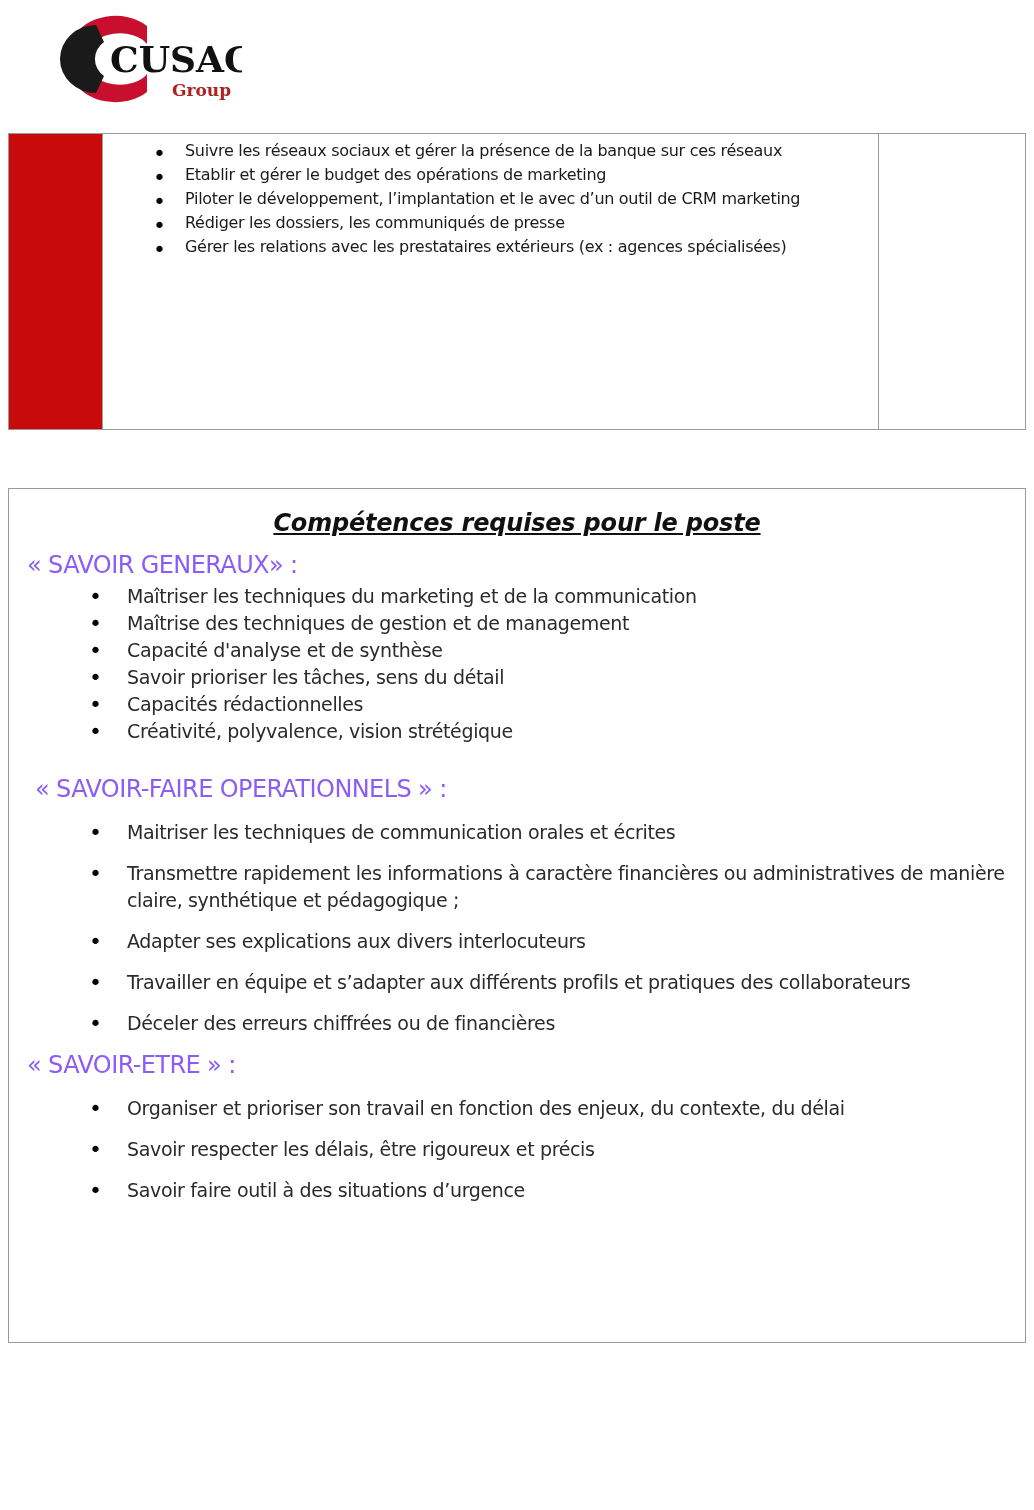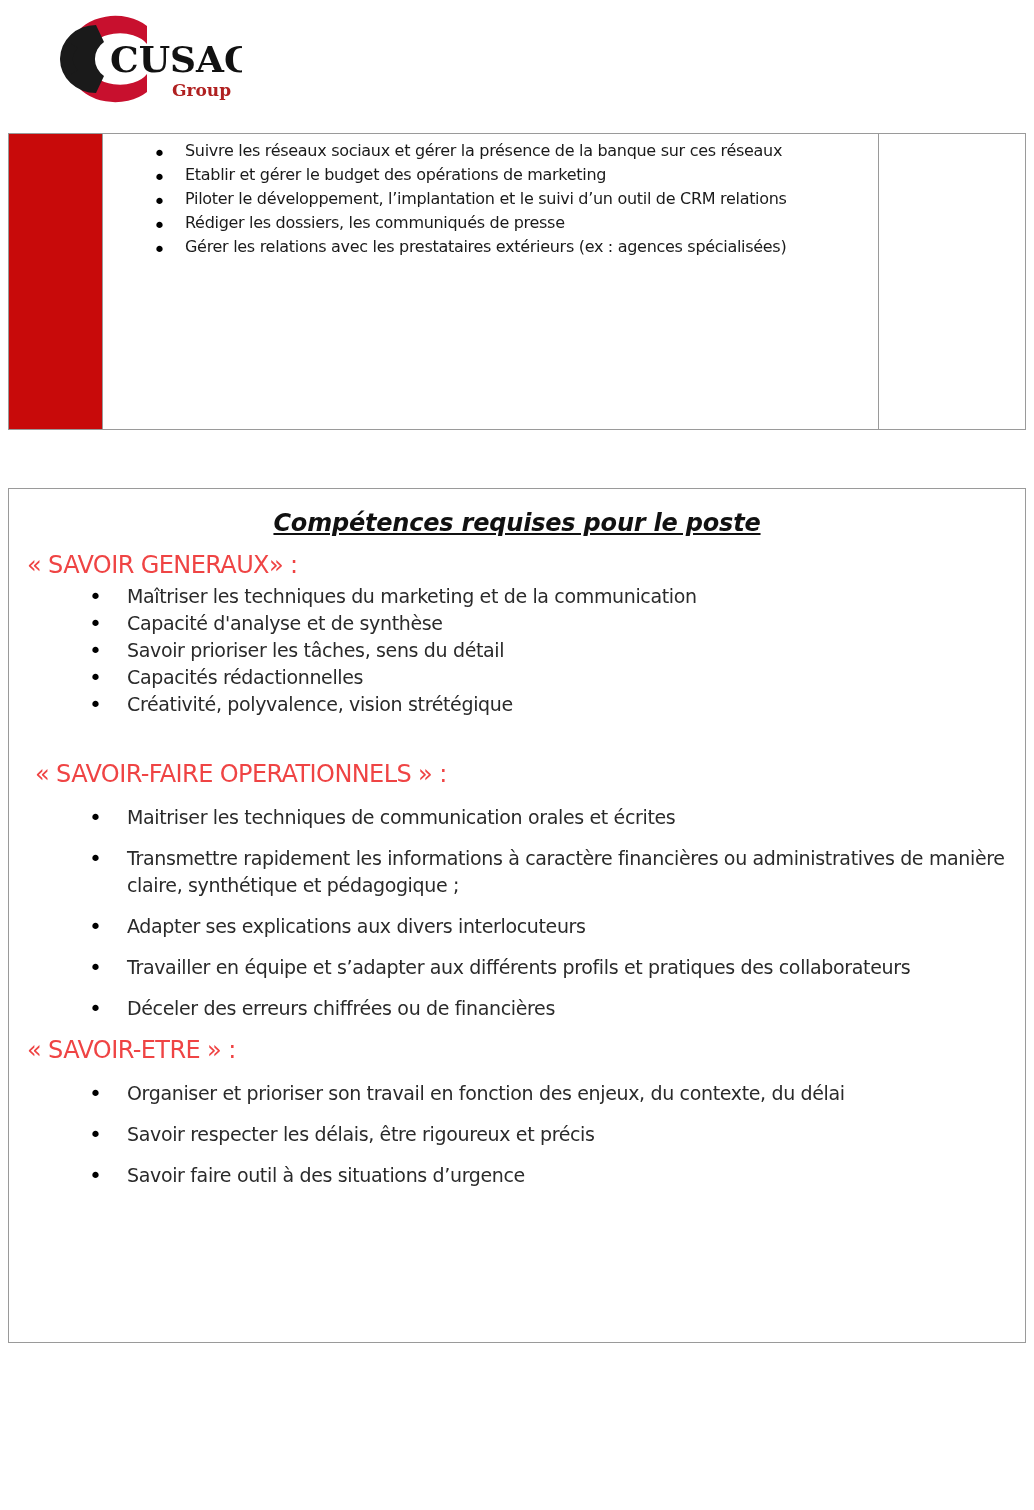"Piloter le développement, l’implantation" span { text: suivi d’un outil de CRM relations -> avec d’un outil de CRM marketing }
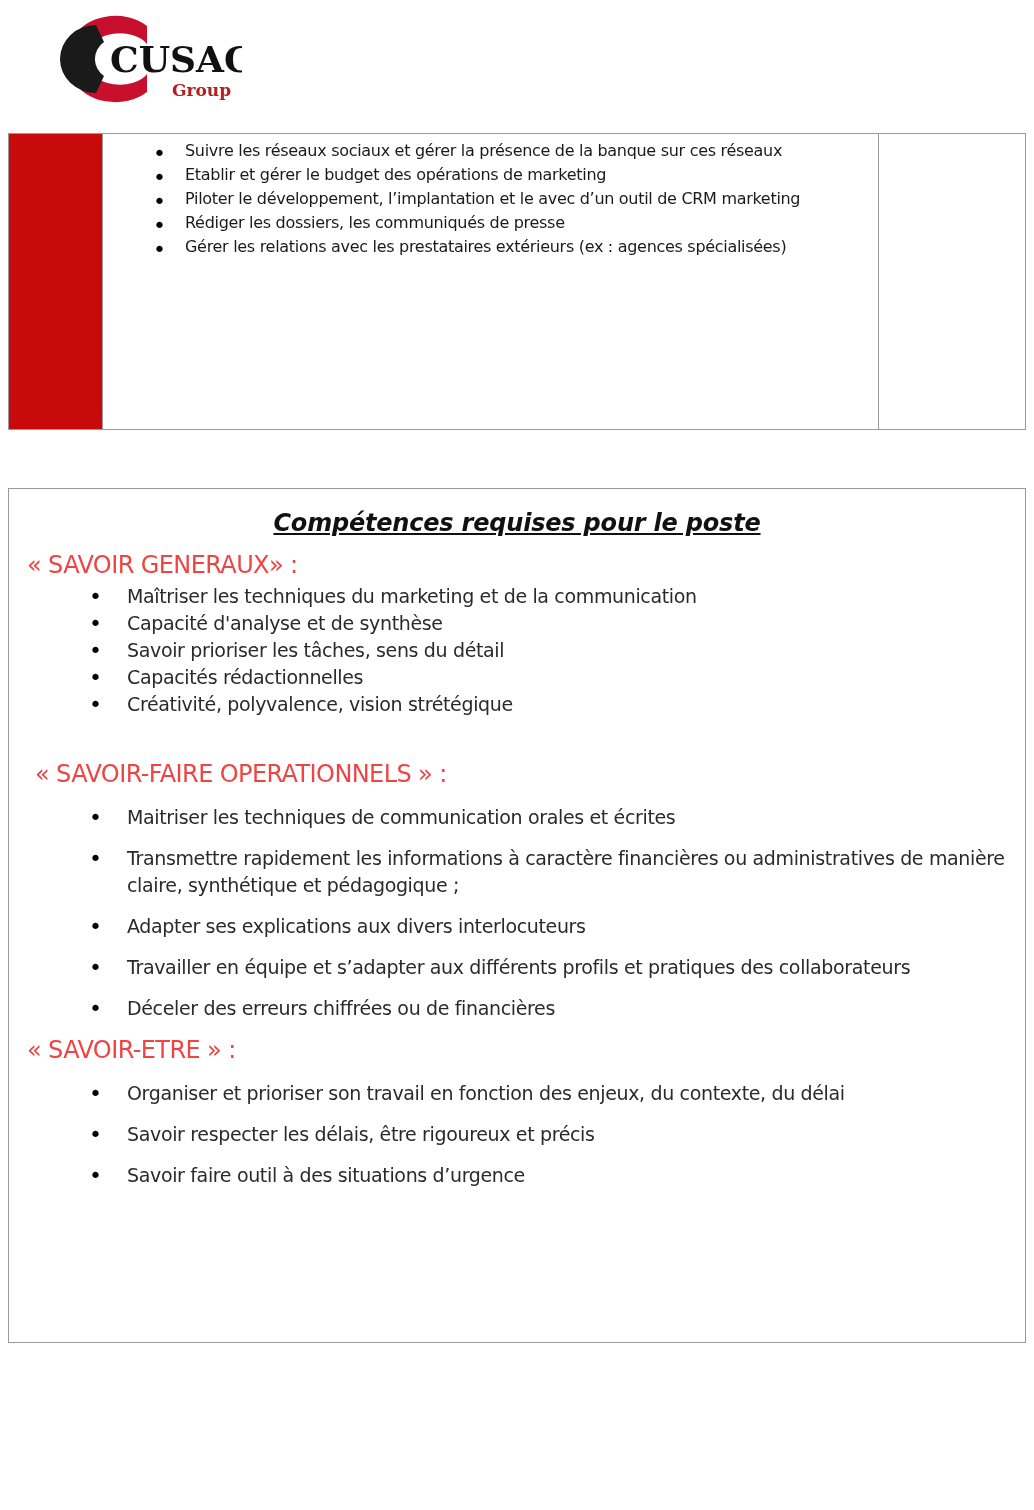"« SAVOIR GENERAUX» :" .section-heading { color: #ef4444 -> #8b5cf6; margin: 12px 0 4px 0 -> 0 0 4px 0 }
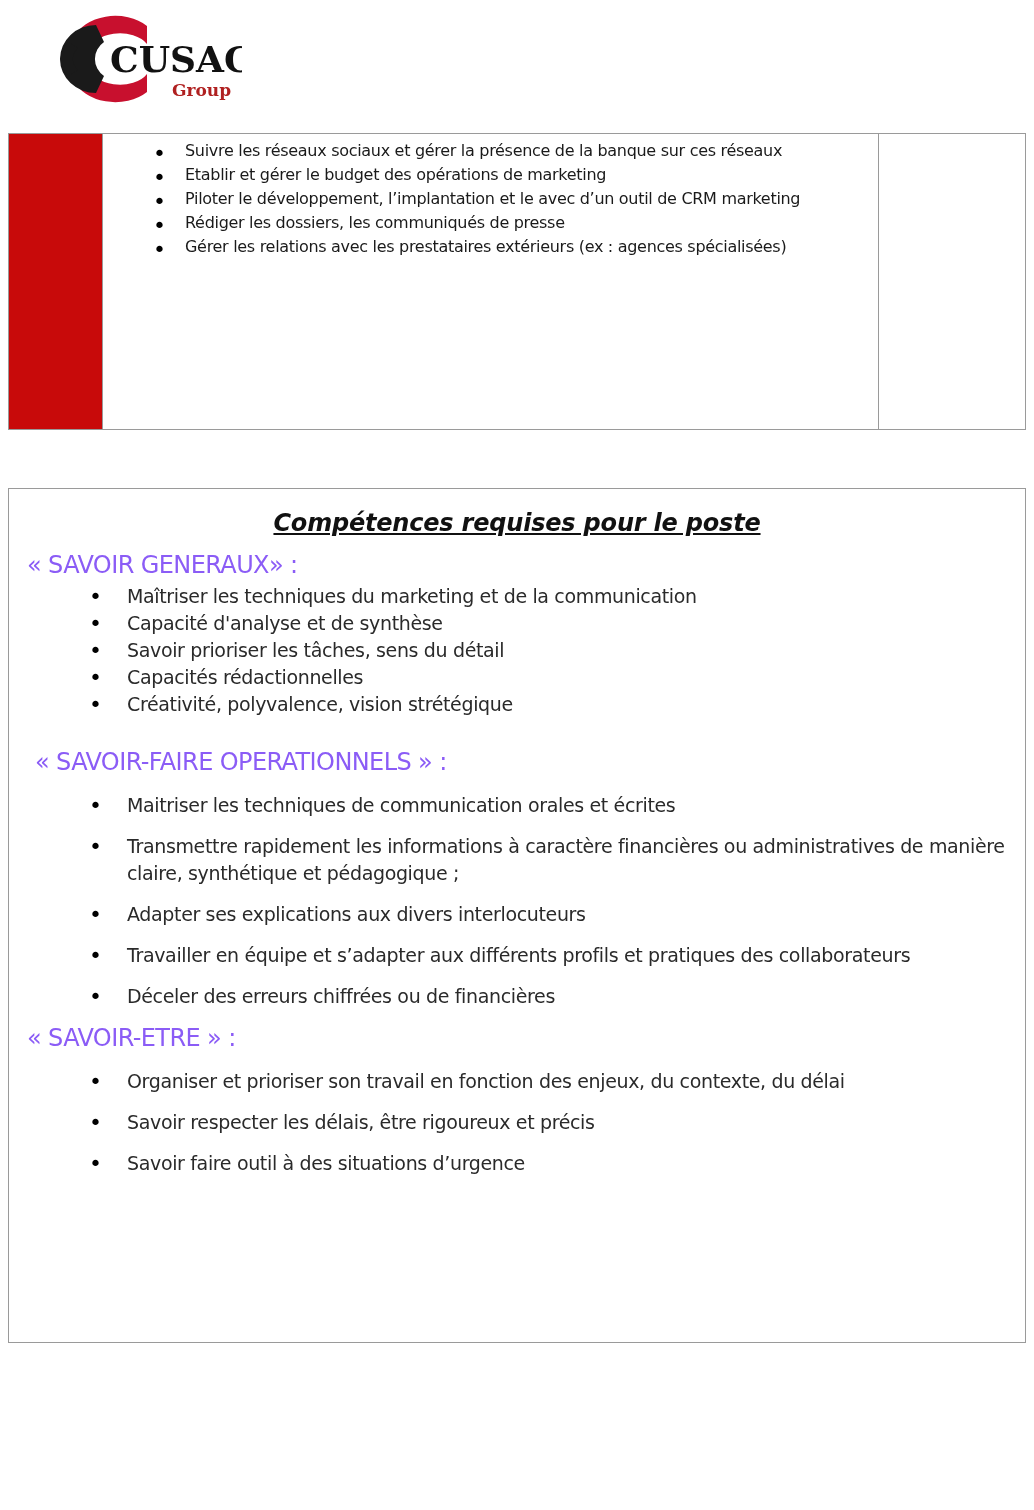"Maîtrise des techniques de gestion" li { html: none -> <li><span>Maîtrise des techniques de gestion et de management</span></li> }
